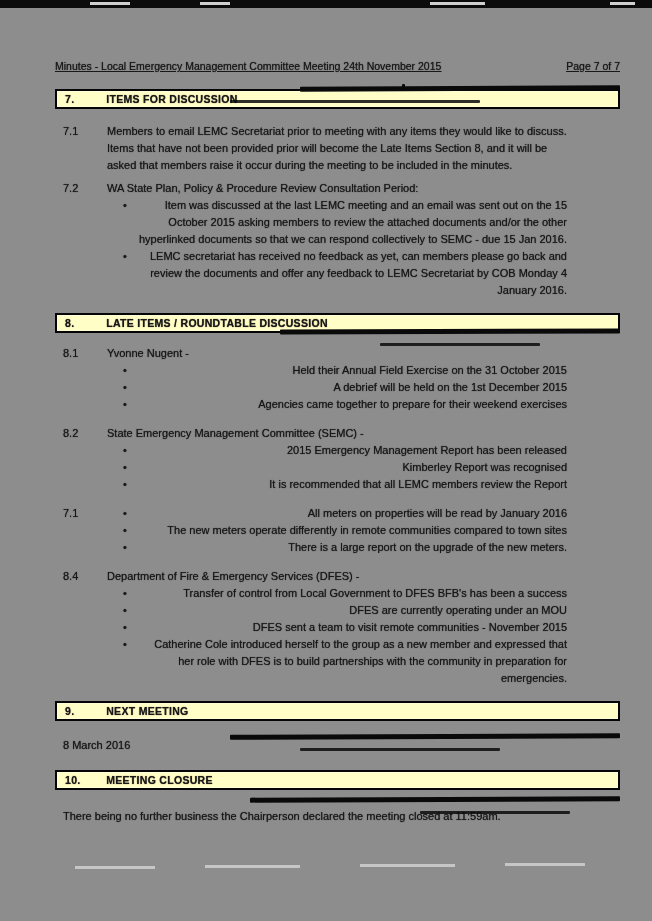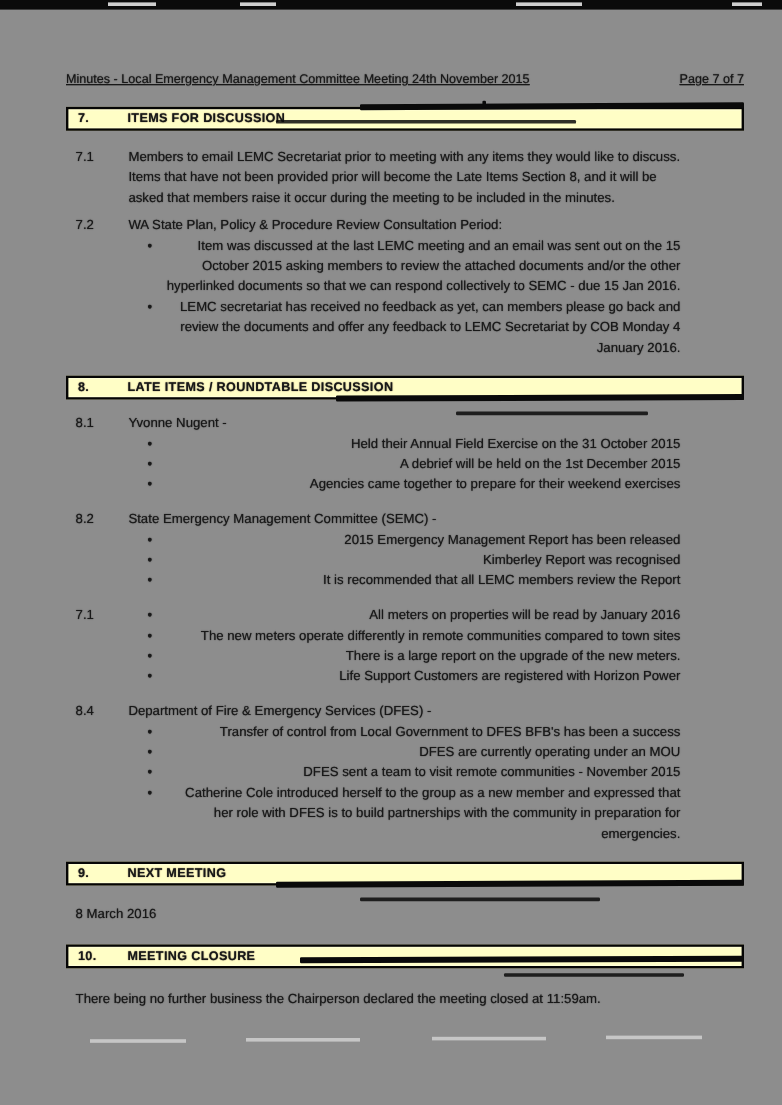"Life Support Customers are registered" li { html: <li>Life Support Customers are registered with Horizon Power</li> -> none }
